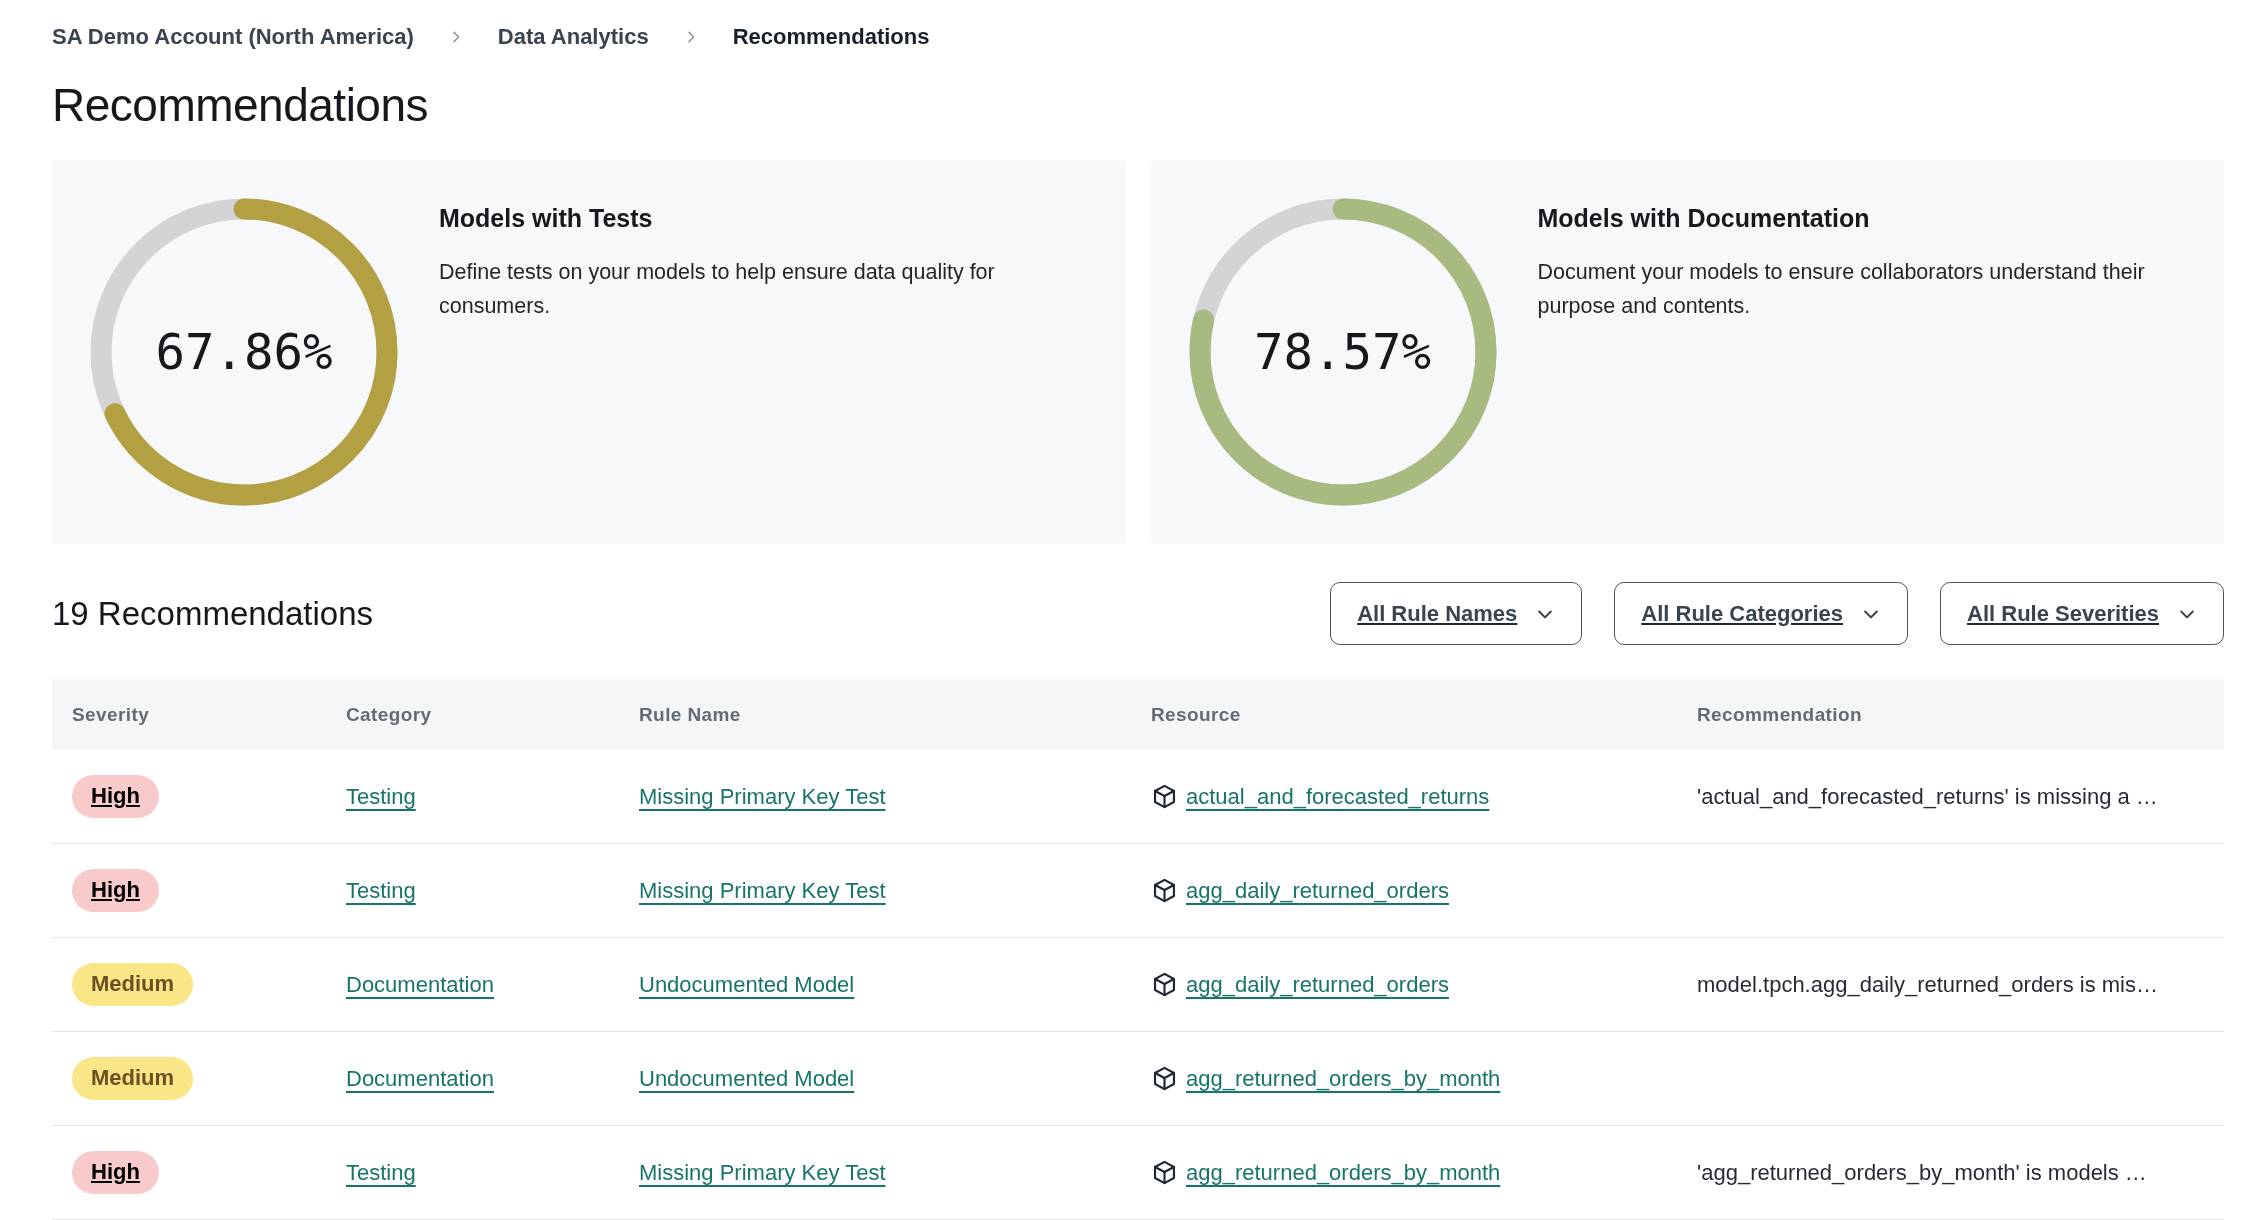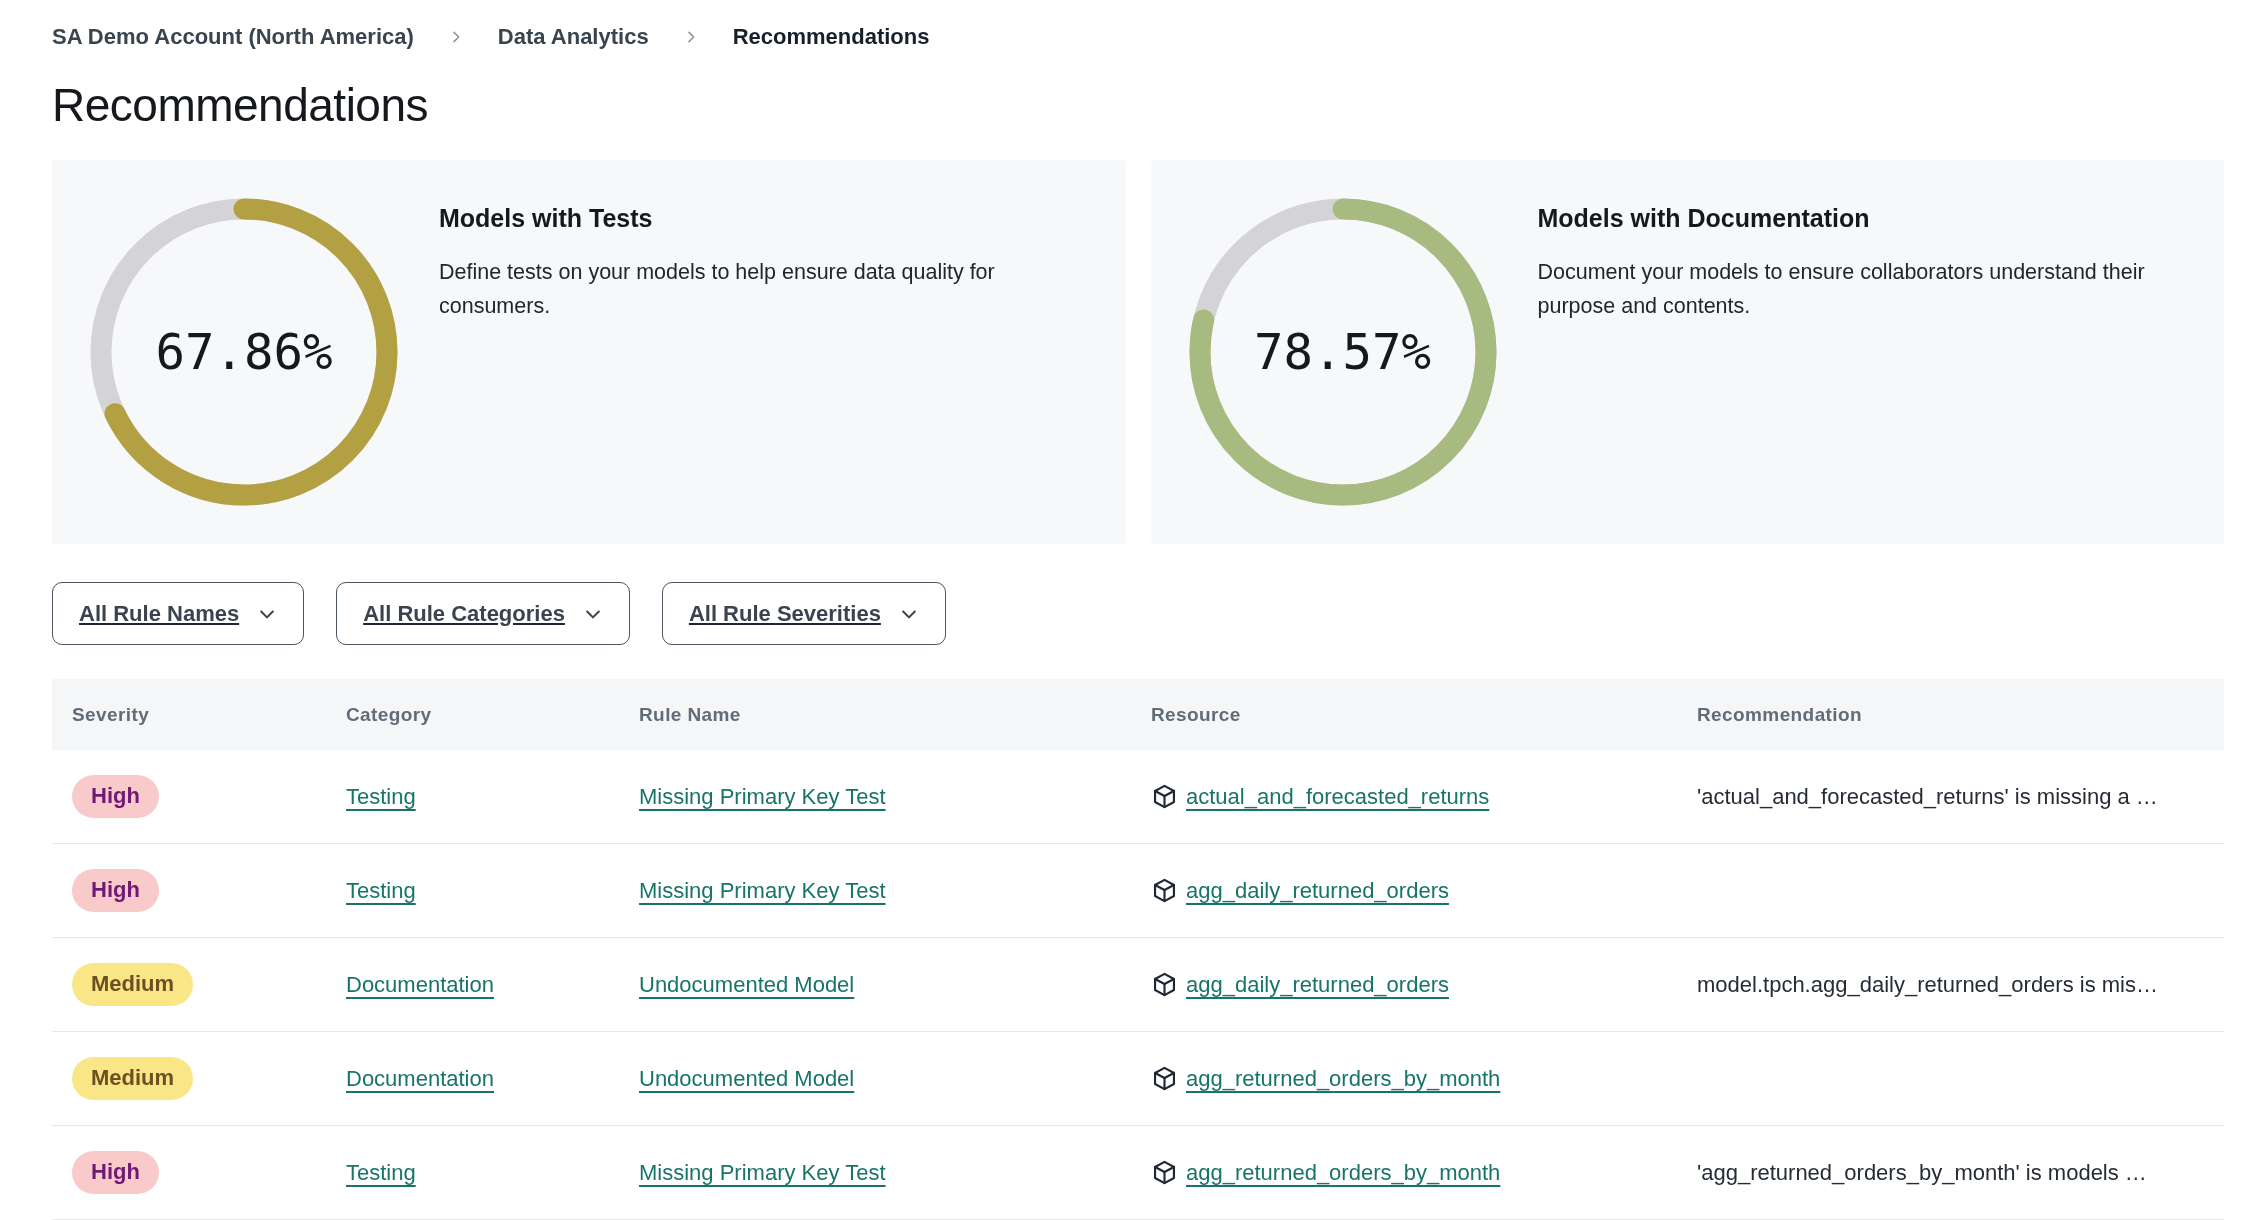"19 Recommendations" div.section-title { html: none -> <div>19 Recommendations</div> }
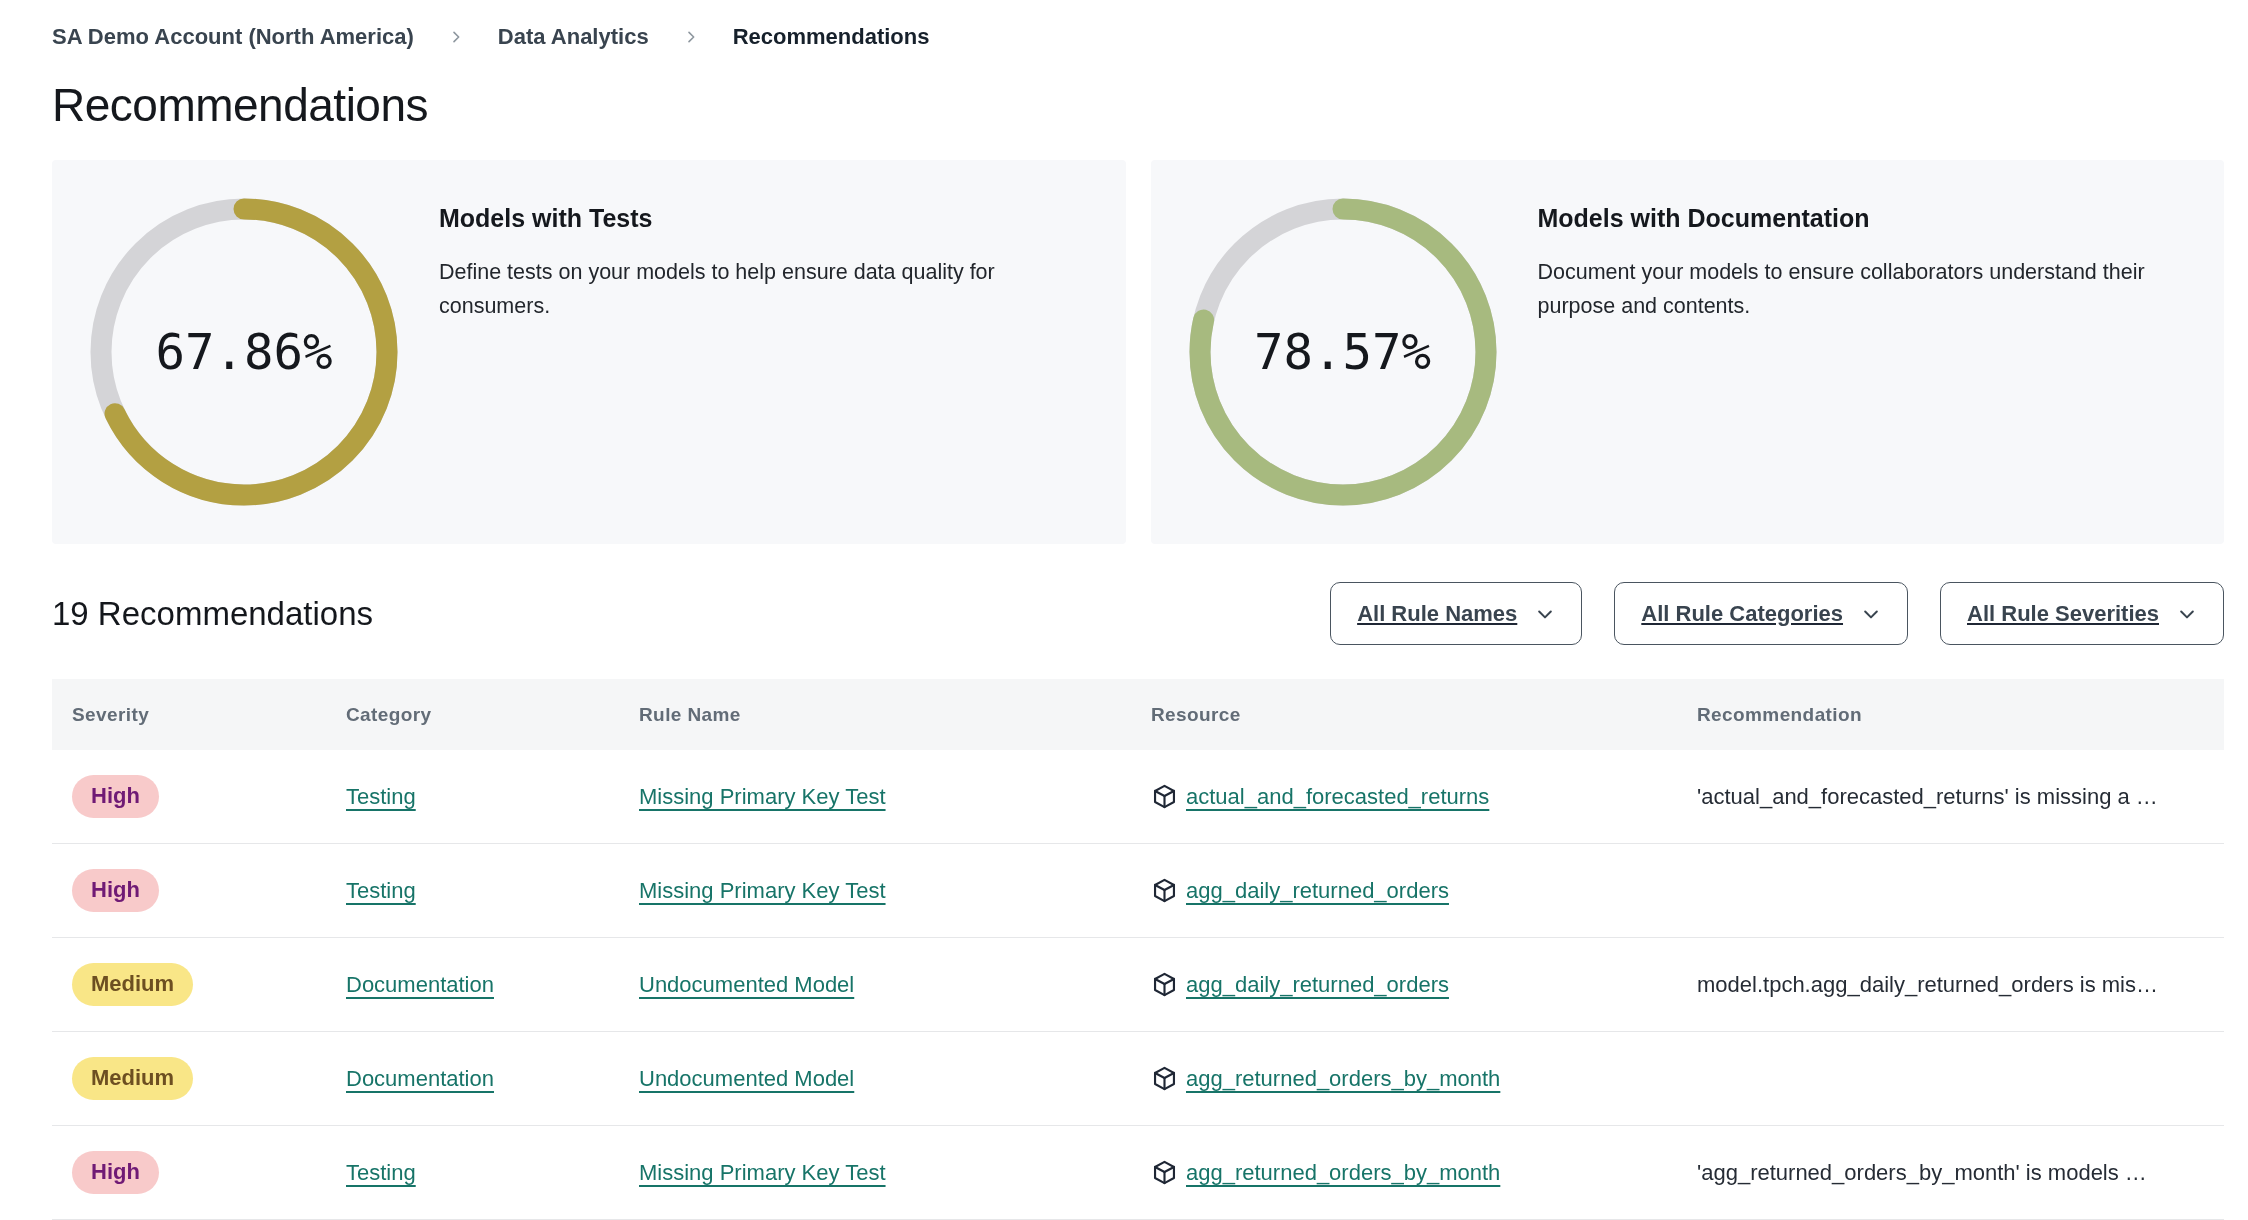"High" .badge.high { color: #701a75 -> #000000; text-decoration: none -> underline }
